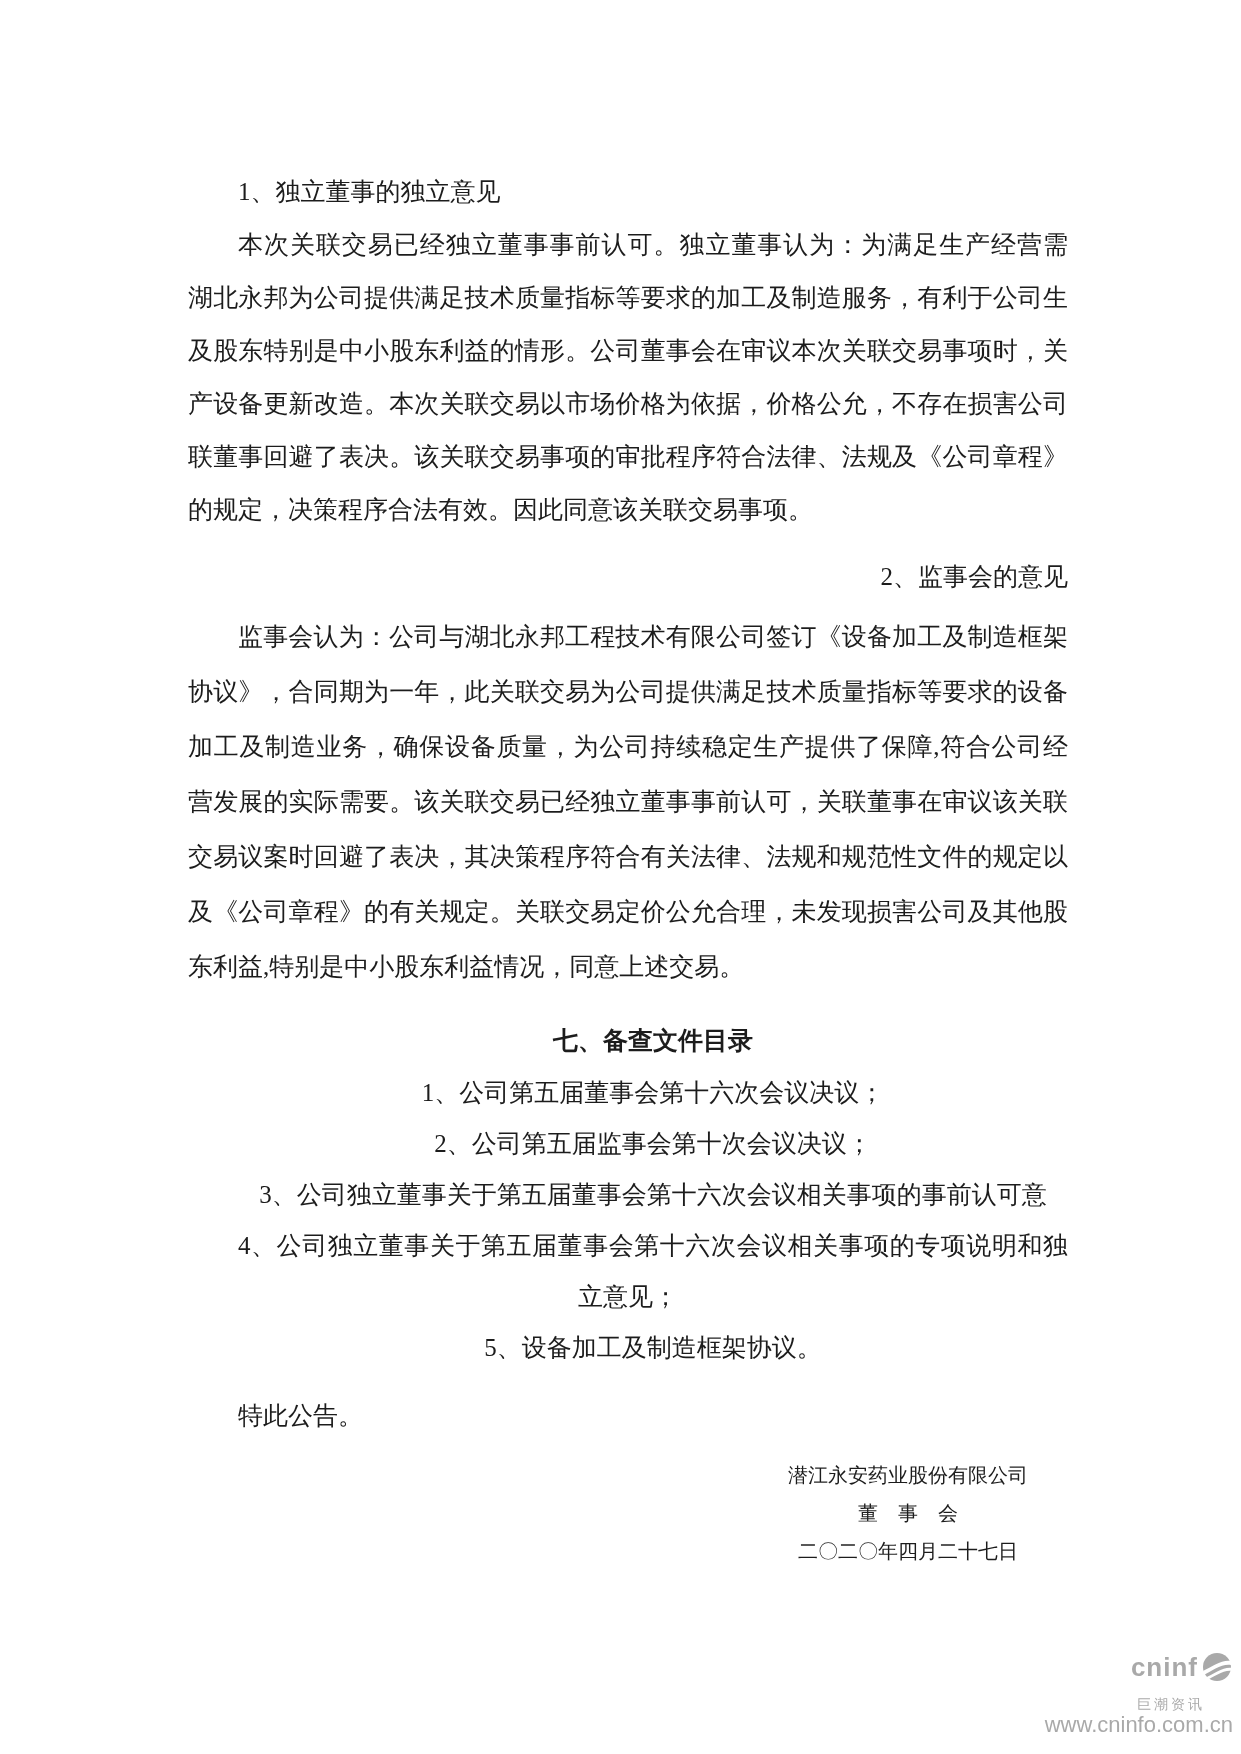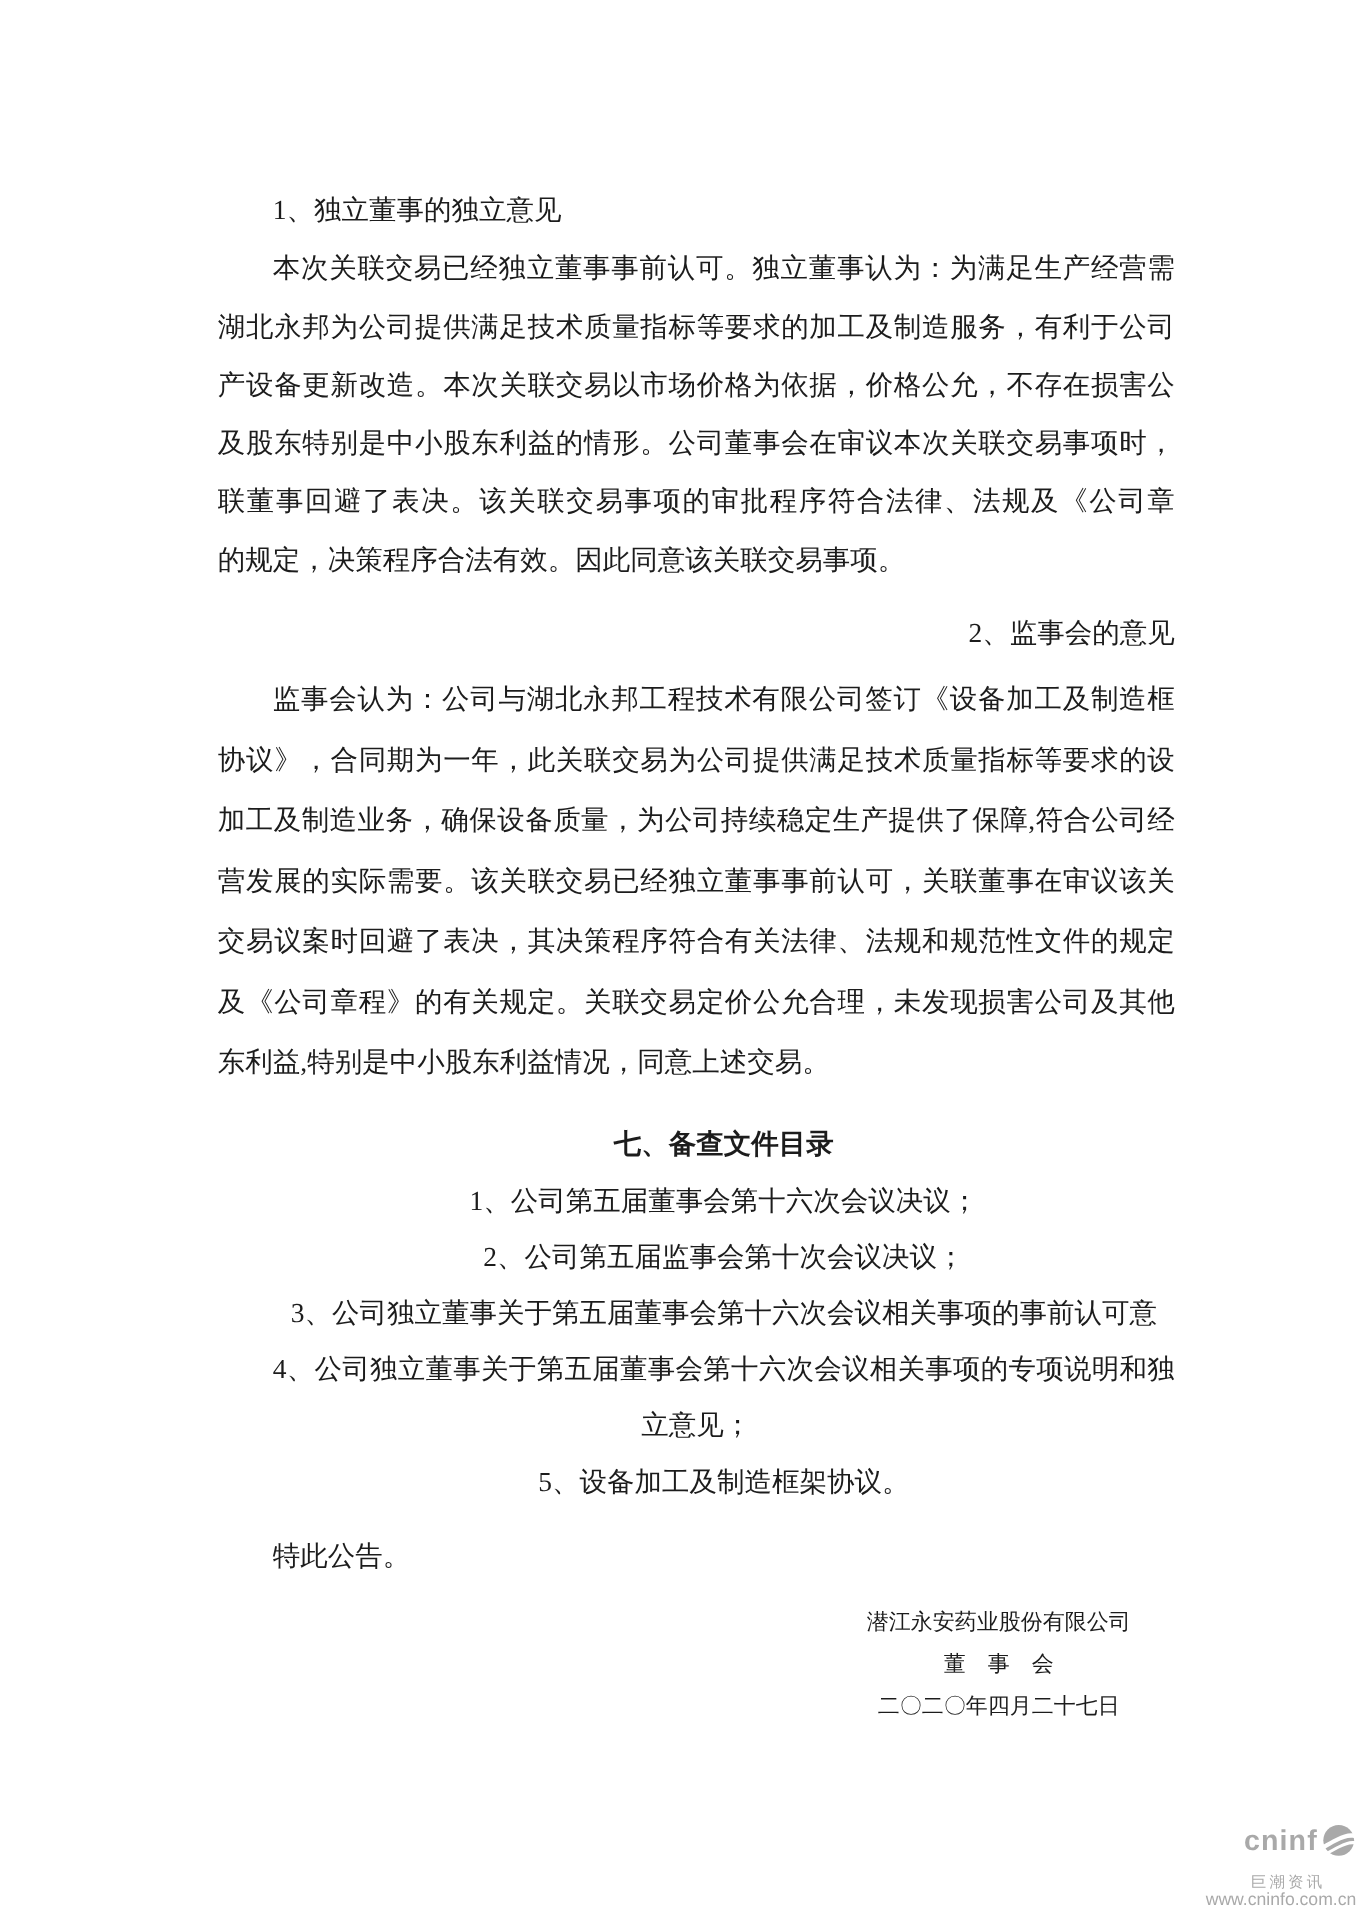"1、独立董事的独立意见" .line { margin-left: 10px -> none }
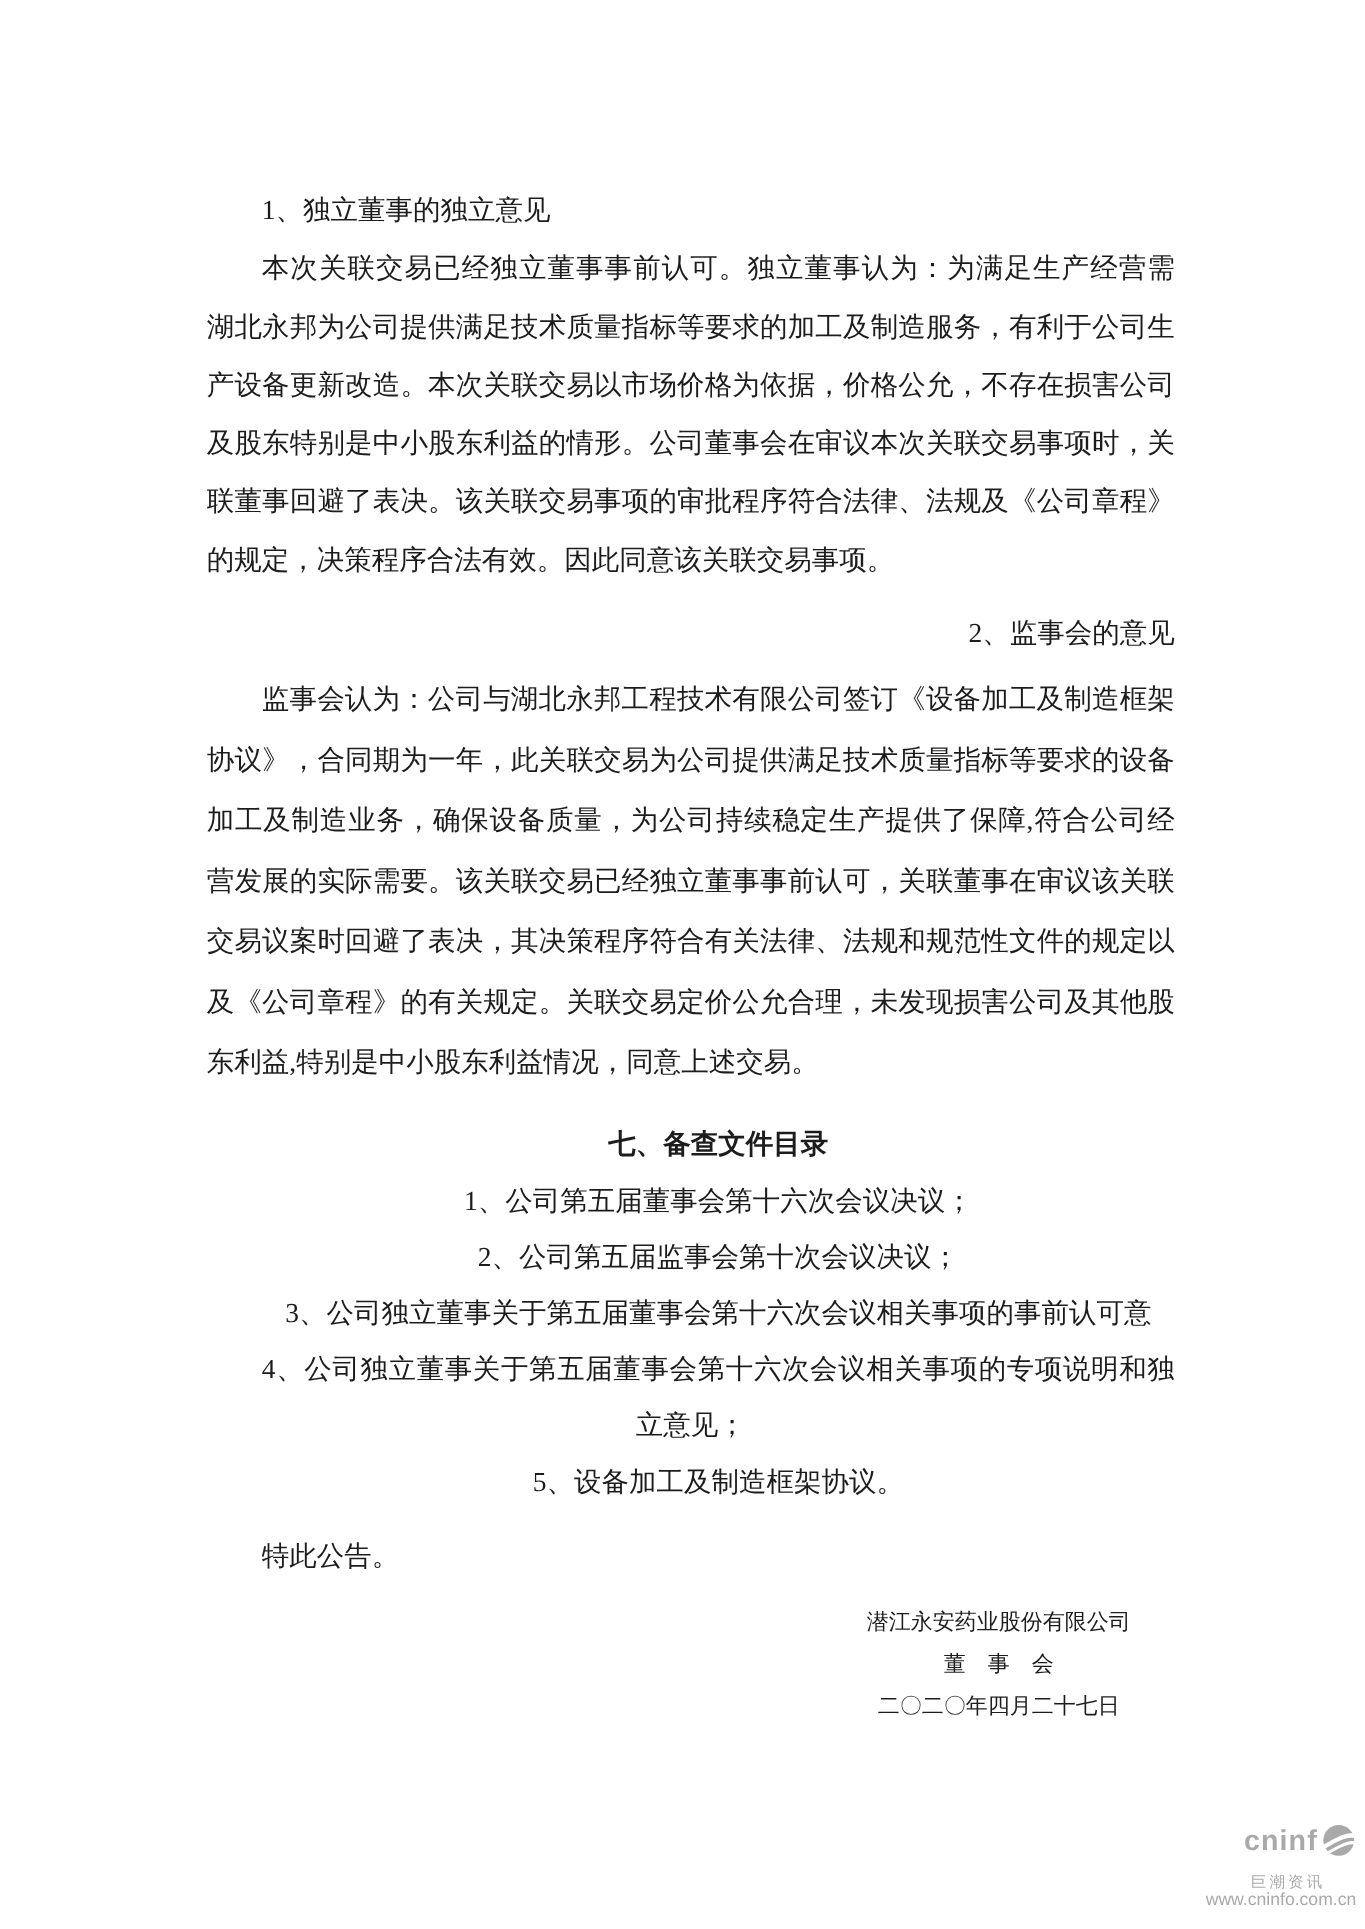"产设备更新改造。本次关联交易以市场价格为依据，价格公允，不存在损害公司" div.line { order: before "及股东特别是中小股东利益的情形。公司董事会在审议本次关联交易事项时，关" -> after "及股东特别是中小股东利益的情形。公司董事会在审议本次关联交易事项时，关" }
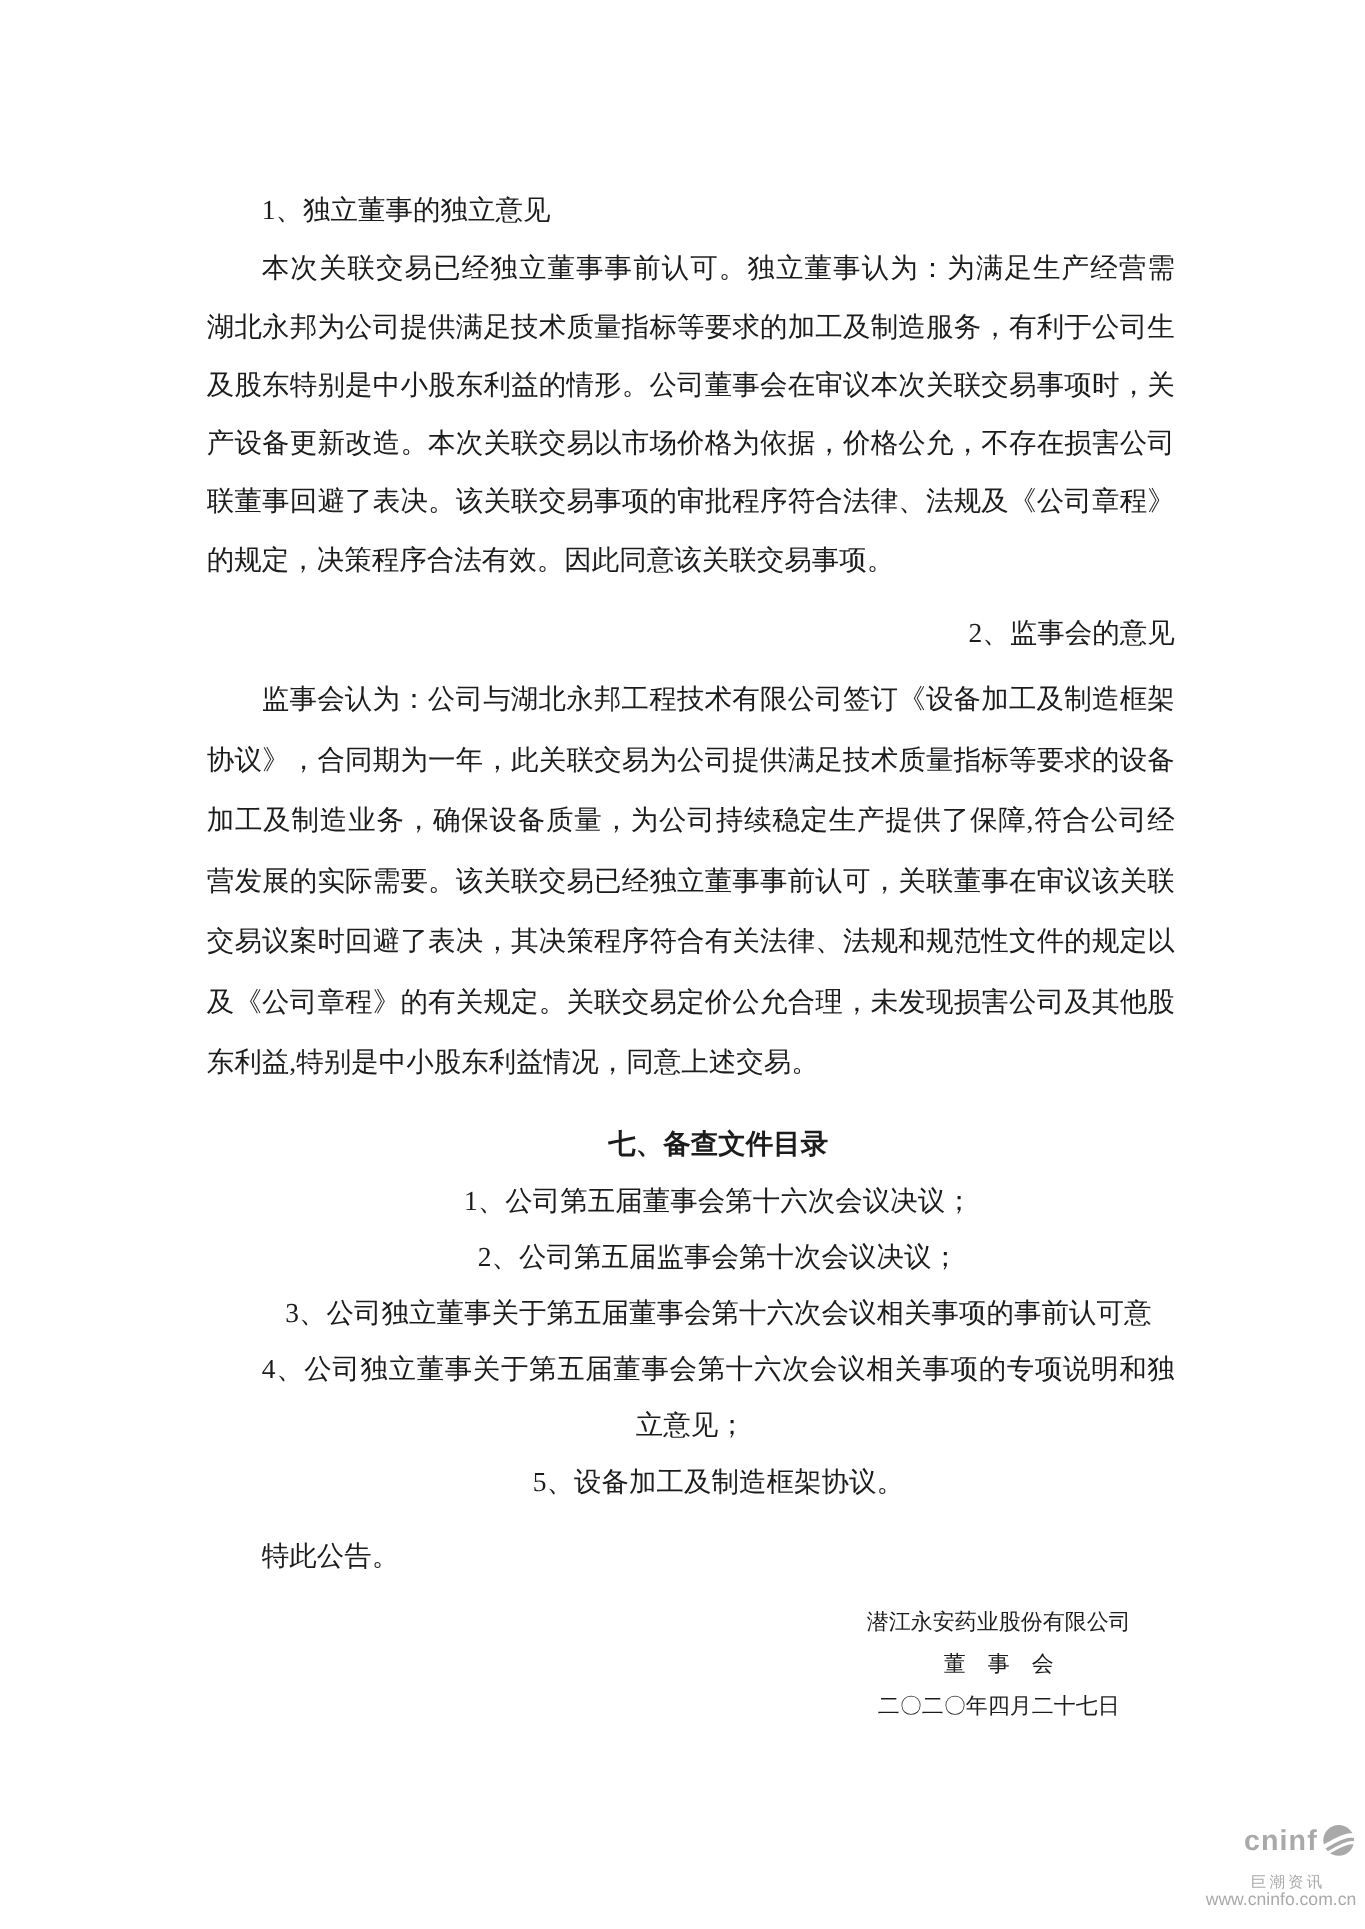"www.cninfo.com.cn" .wm-url { font-size: 16px -> 22px }
